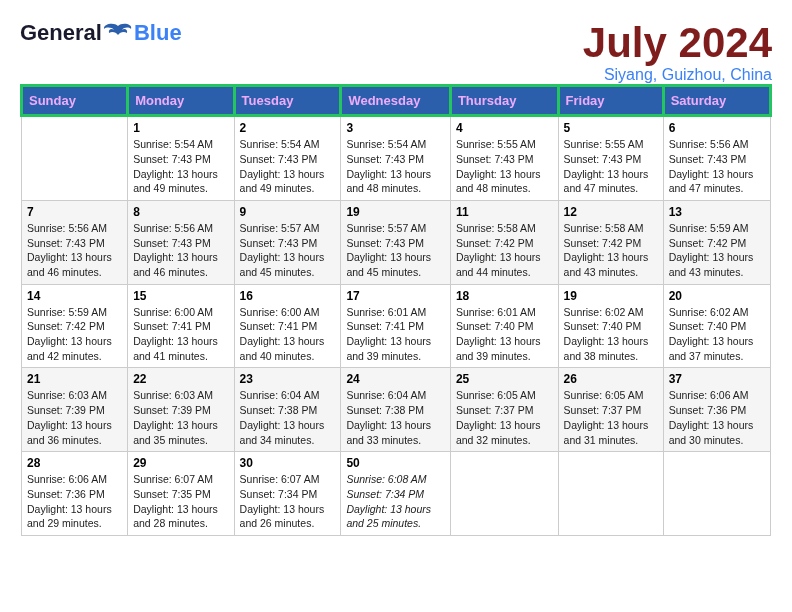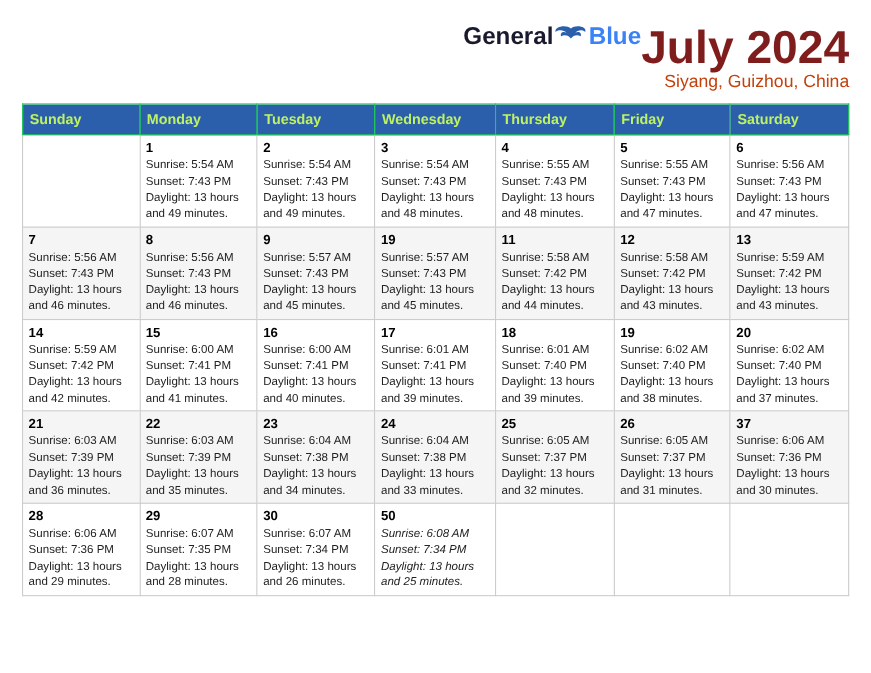"General" .header { justify-content: flex-end -> space-between; margin-bottom: 10px -> none }
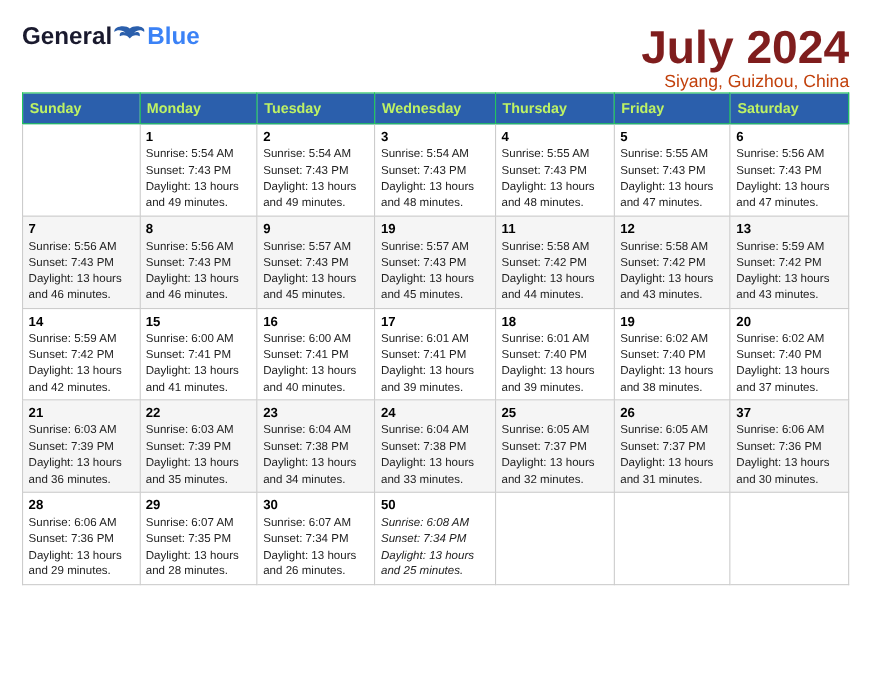"Siyang, Guizhou, China" .location { color: #c2410c -> #3b82f6 }
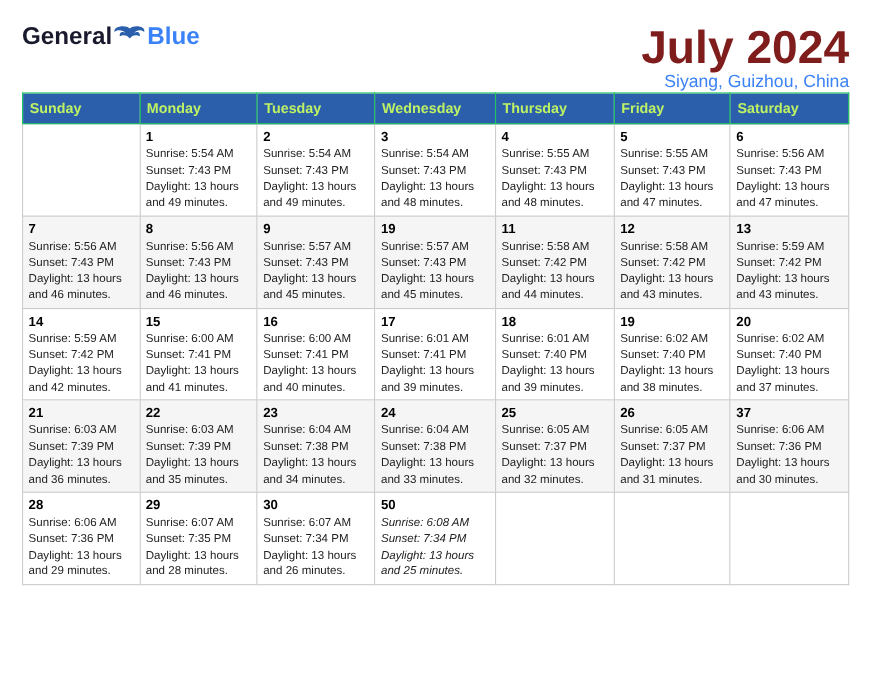"Sunday" thead tr th { border: 1px solid #22c55e -> 3px solid #22c55e; color: #bef264 -> #f0abfc }
